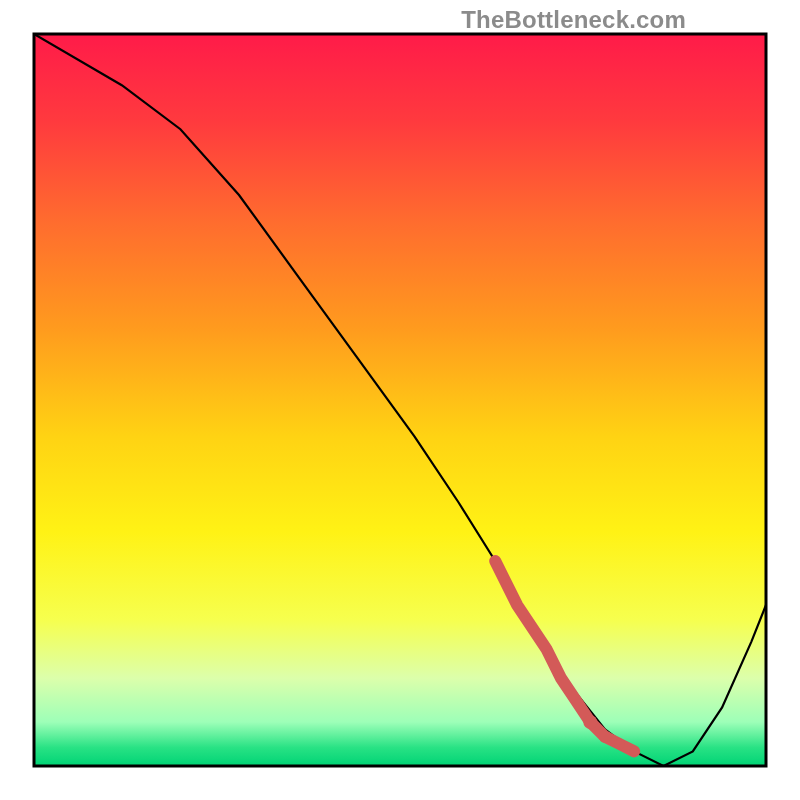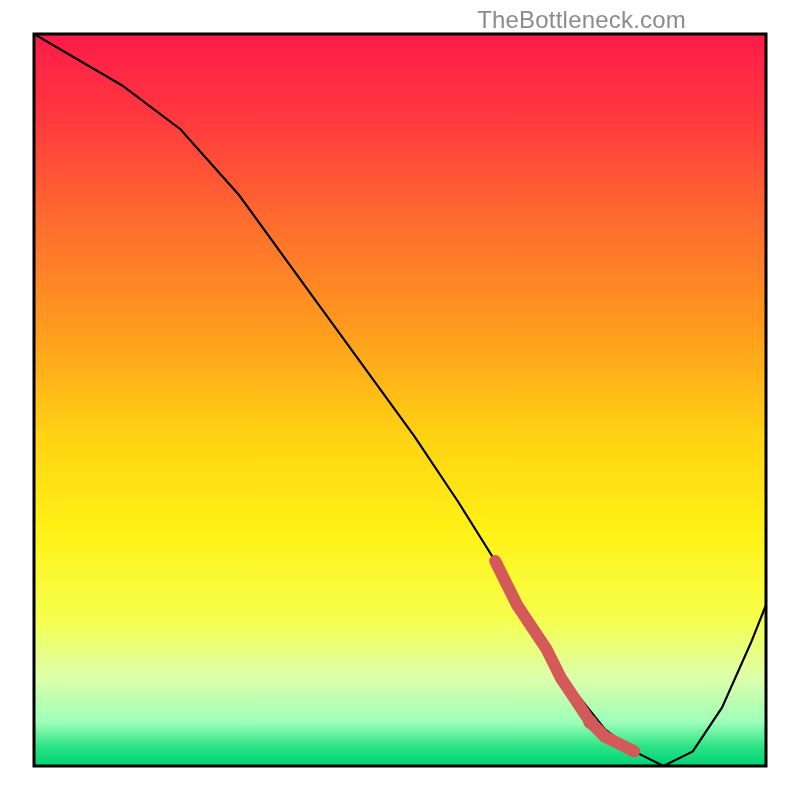"TheBottleneck.com" .frame { font-weight: none -> bold }
